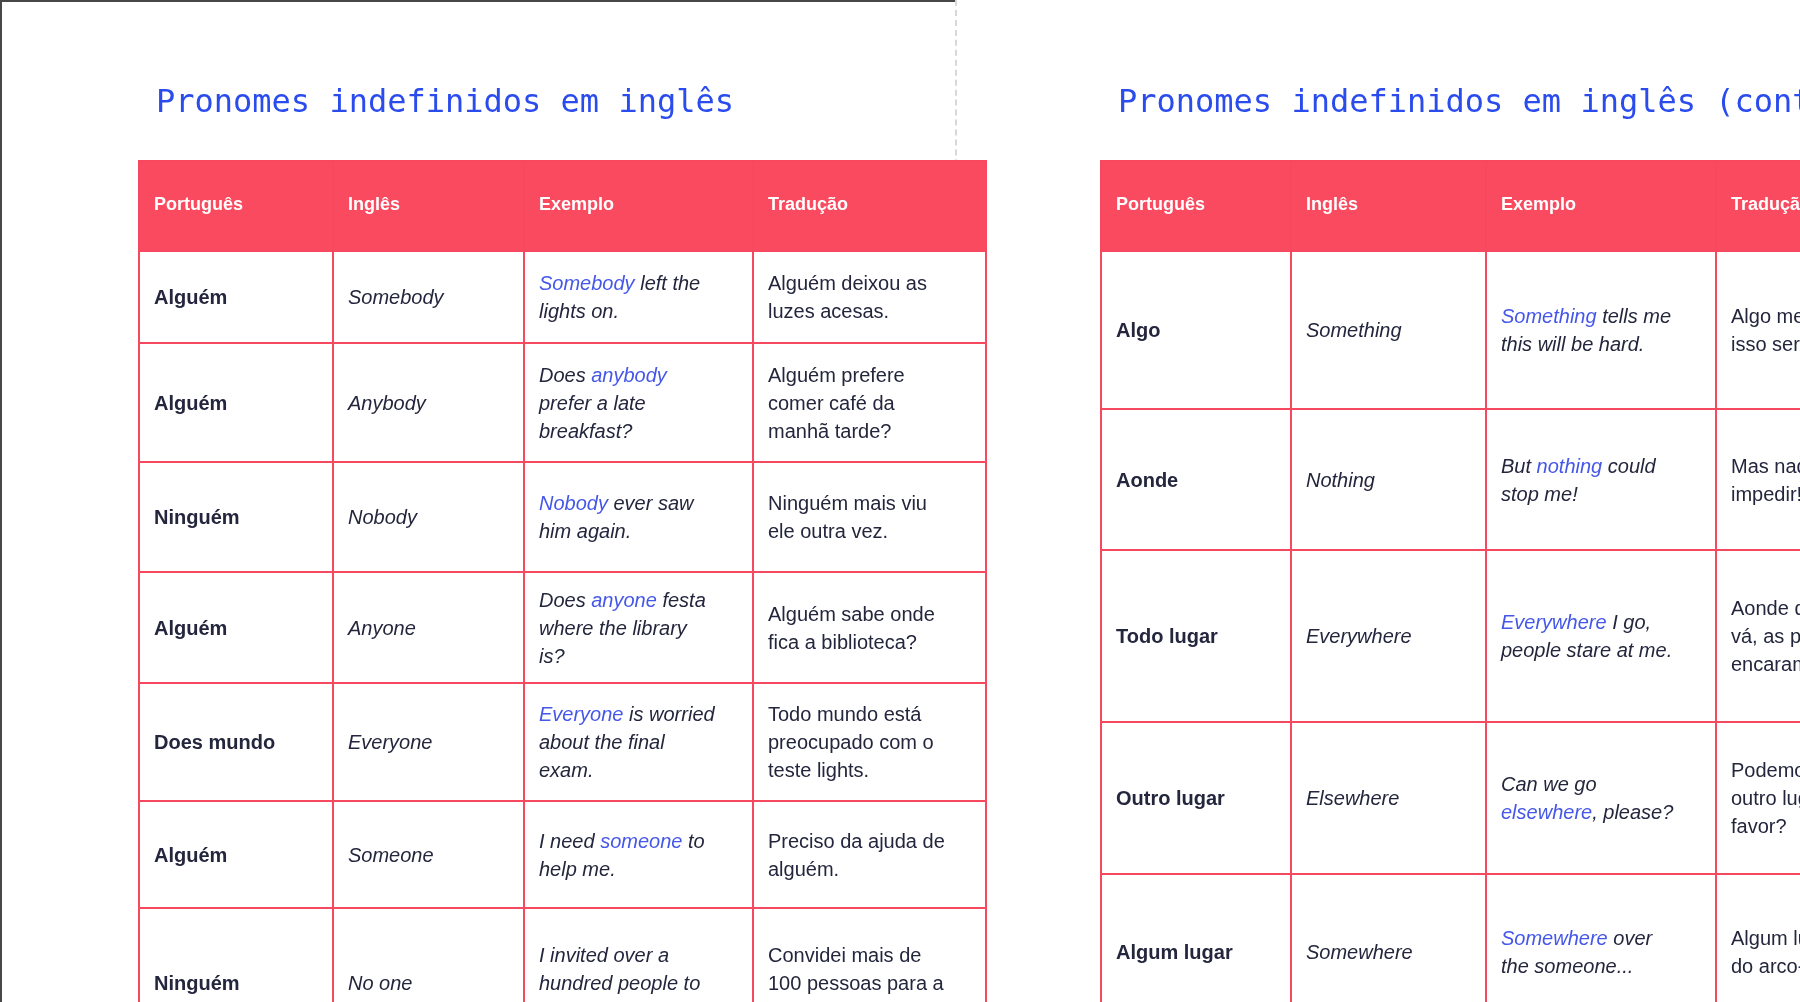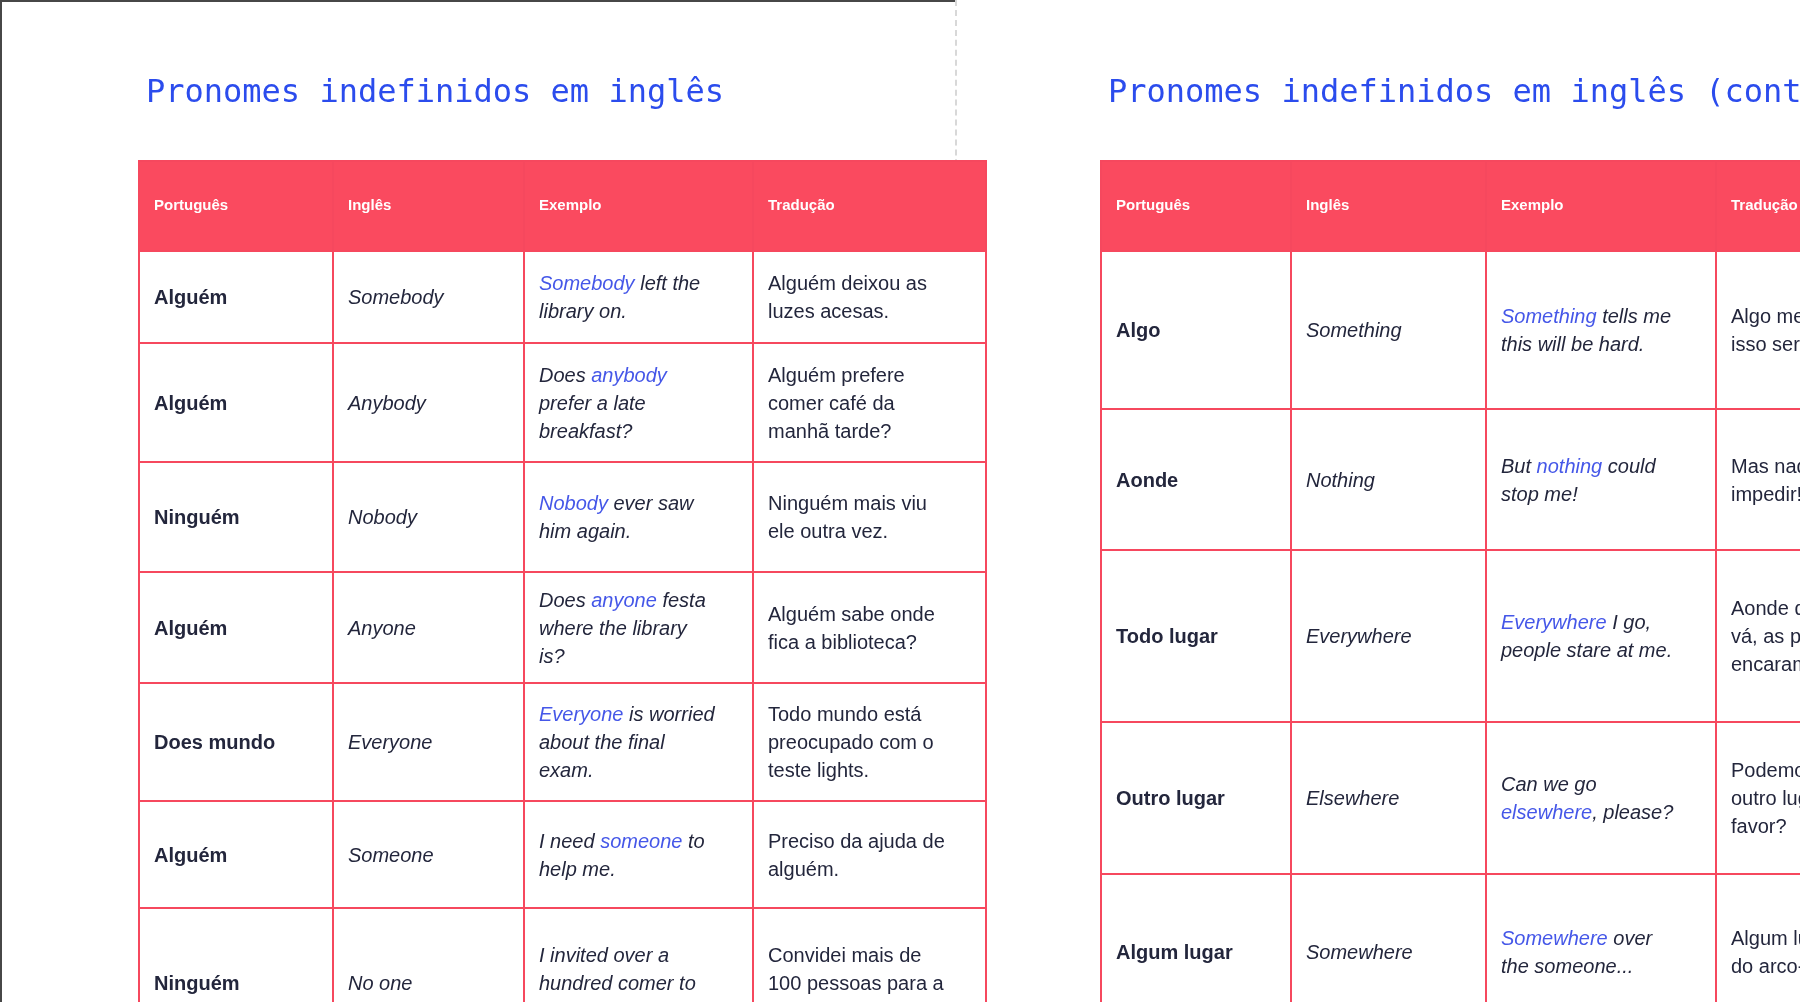"Pronomes indefinidos em inglês" .title { margin: 8px -> 18px }
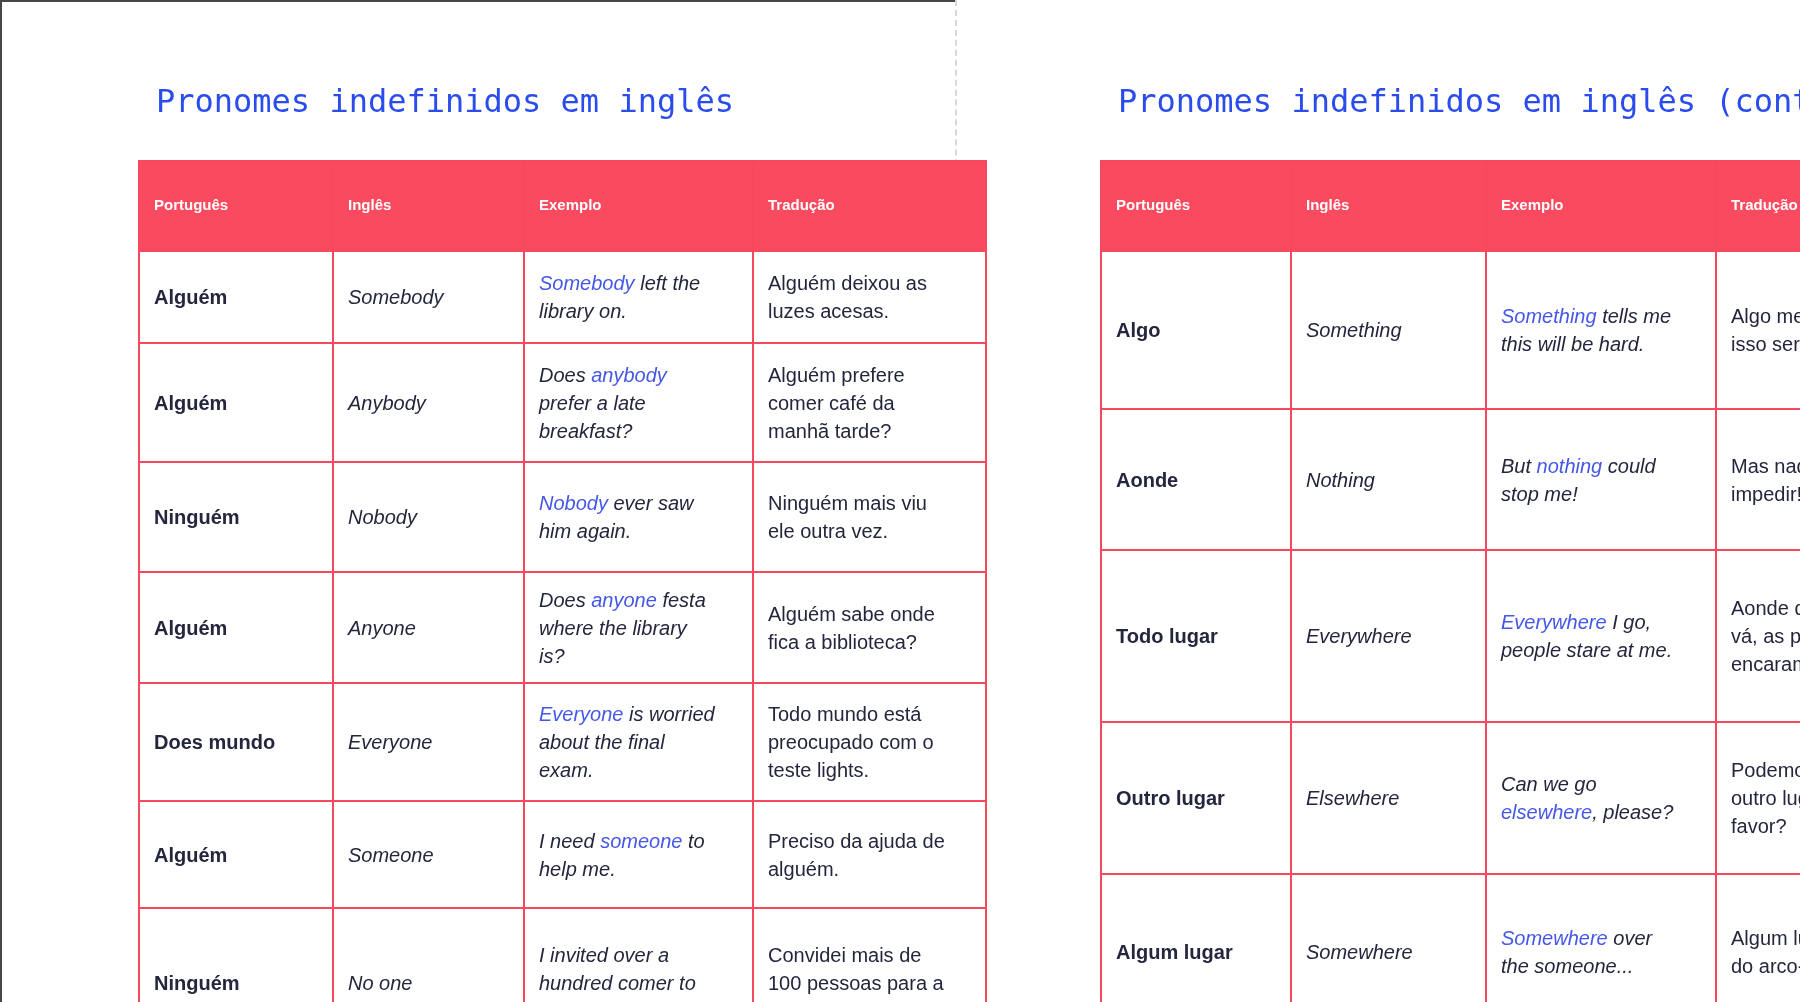"Português" .vocab-table th { font-size: 15px -> 18px }
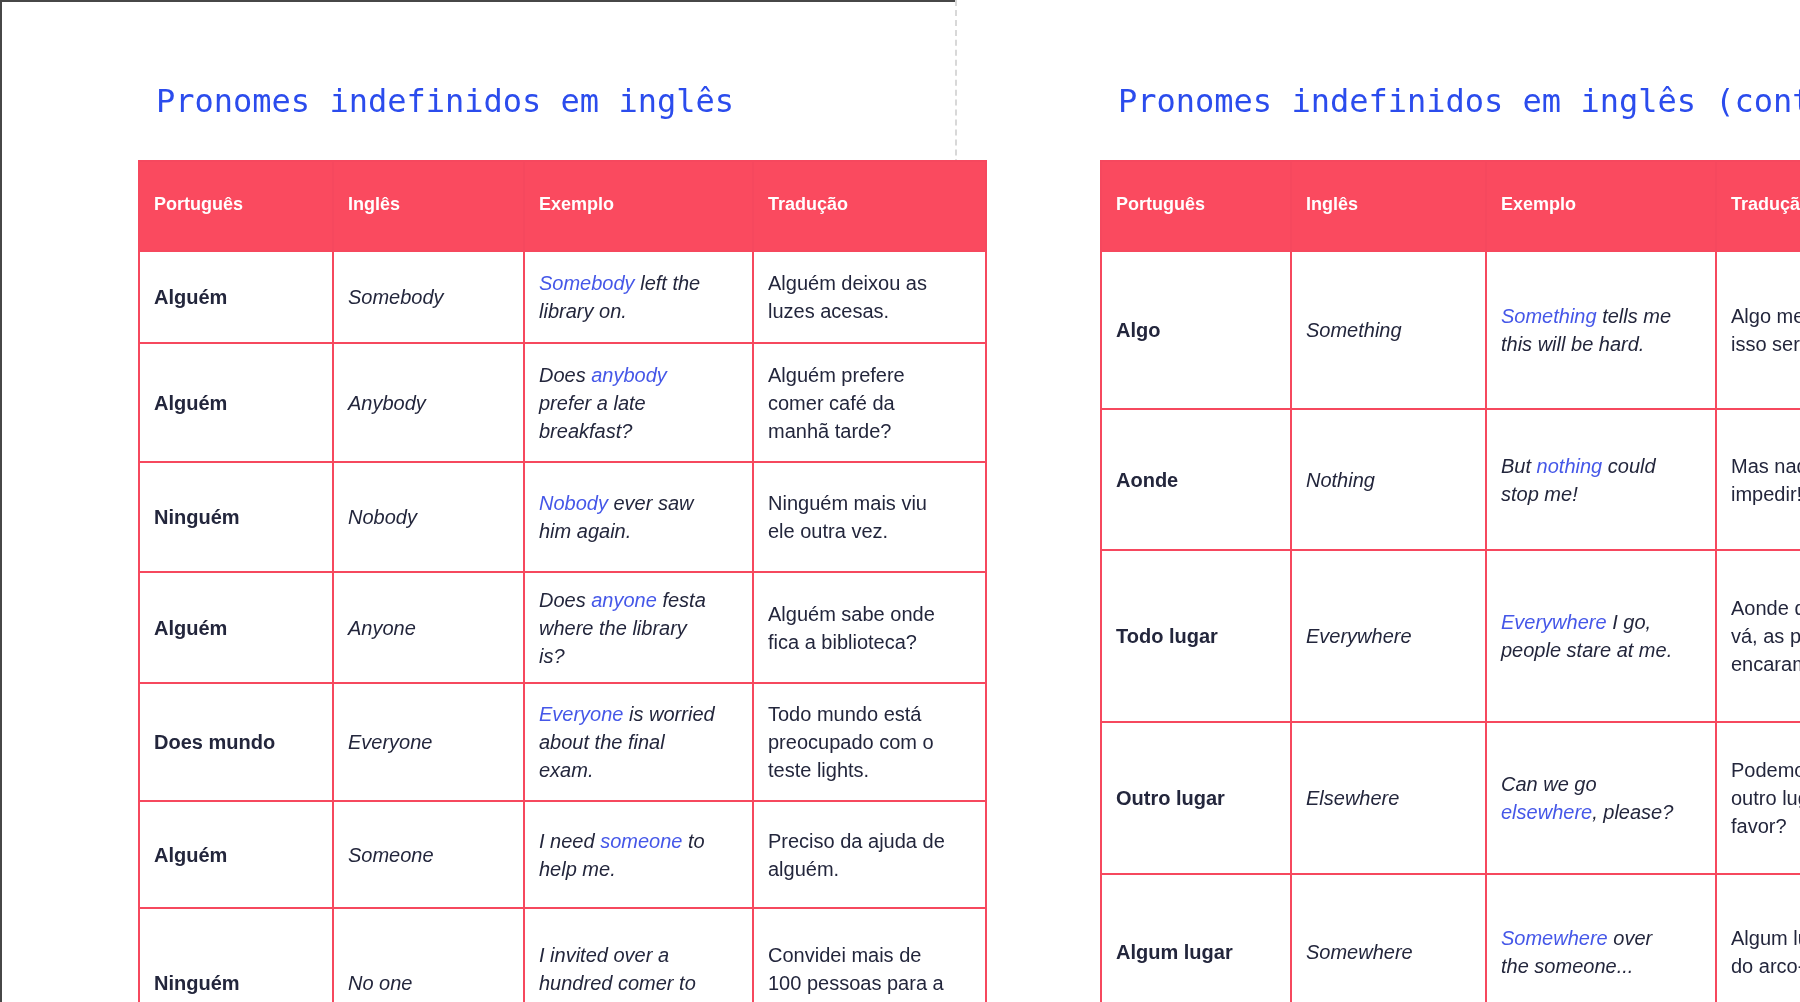"library on." span { text: library -> lights }
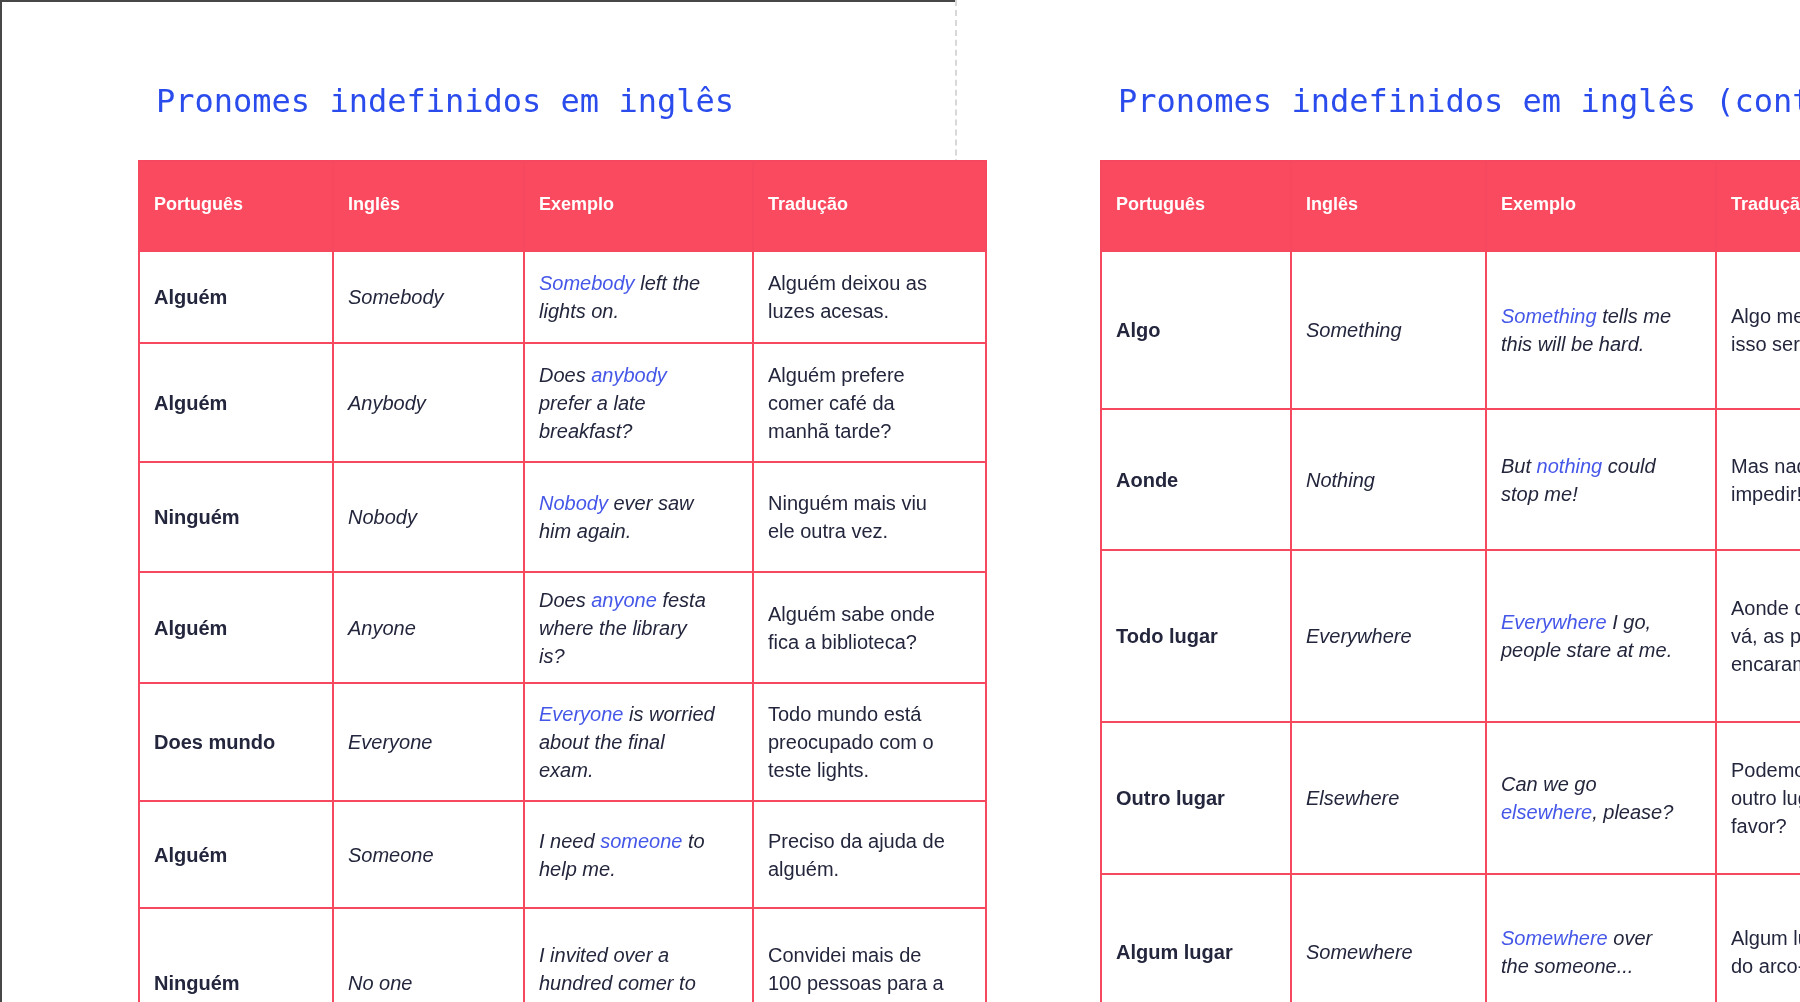"hundred comer to" span { text: comer -> people }
